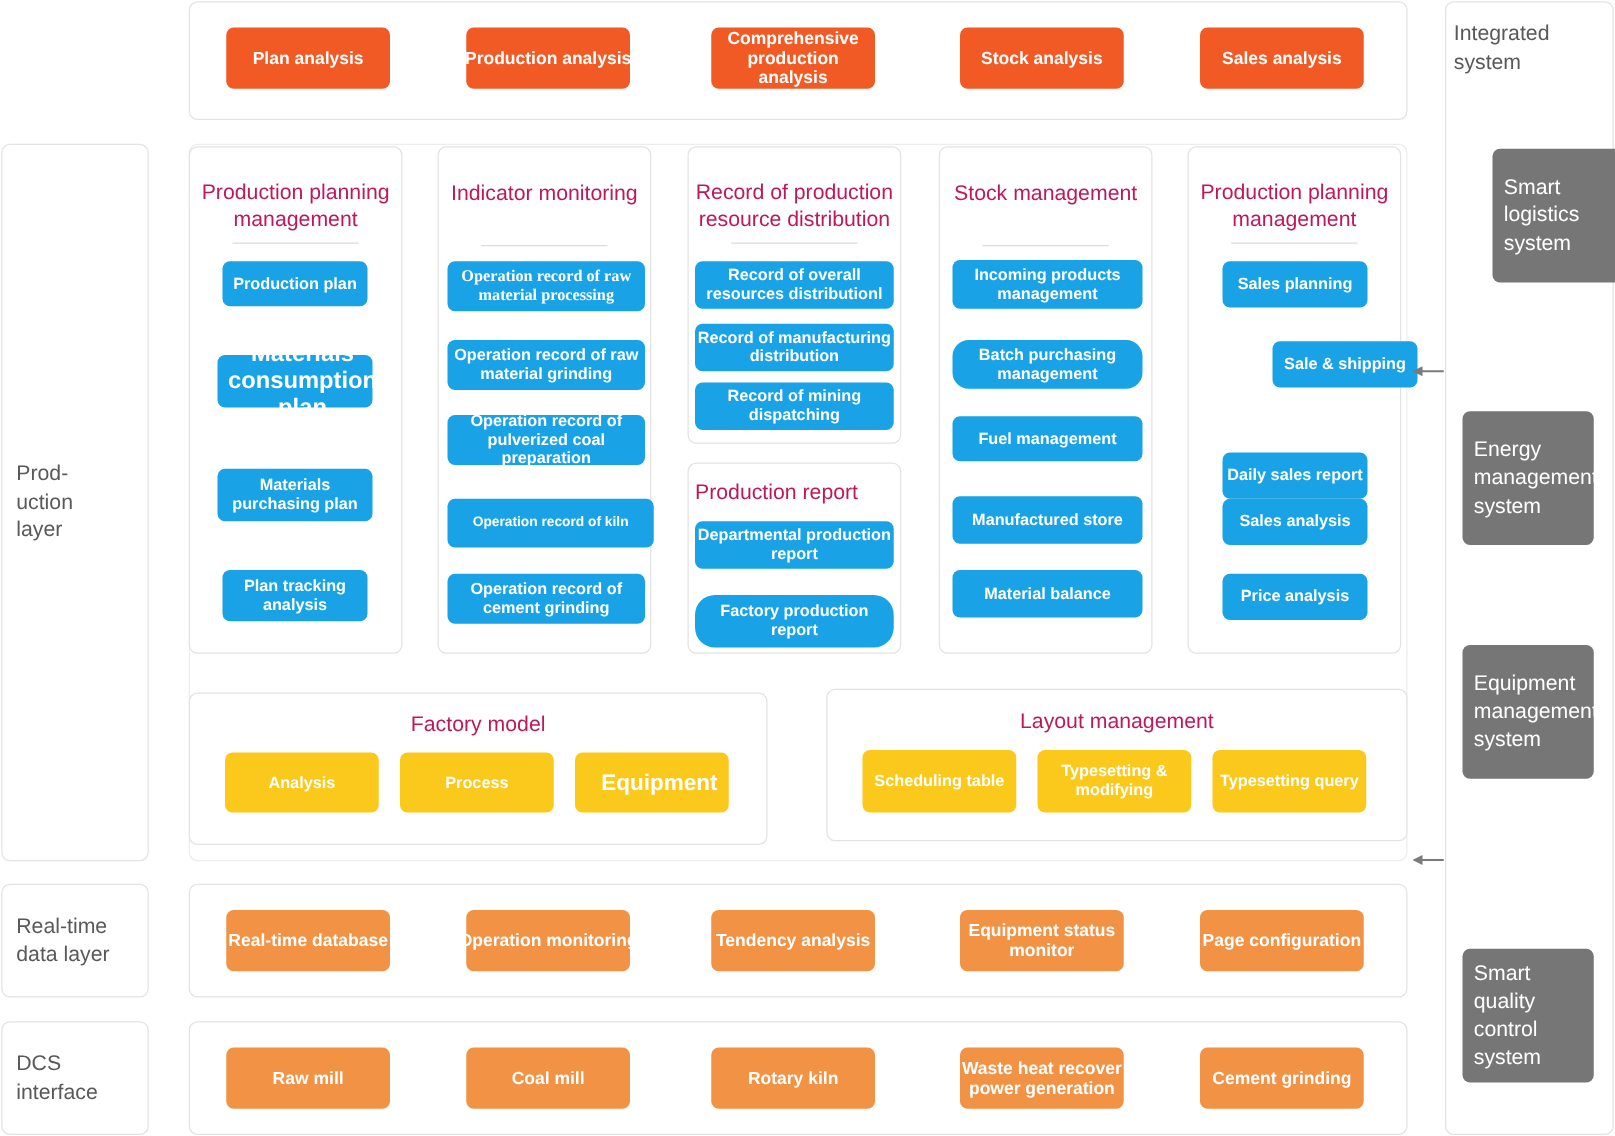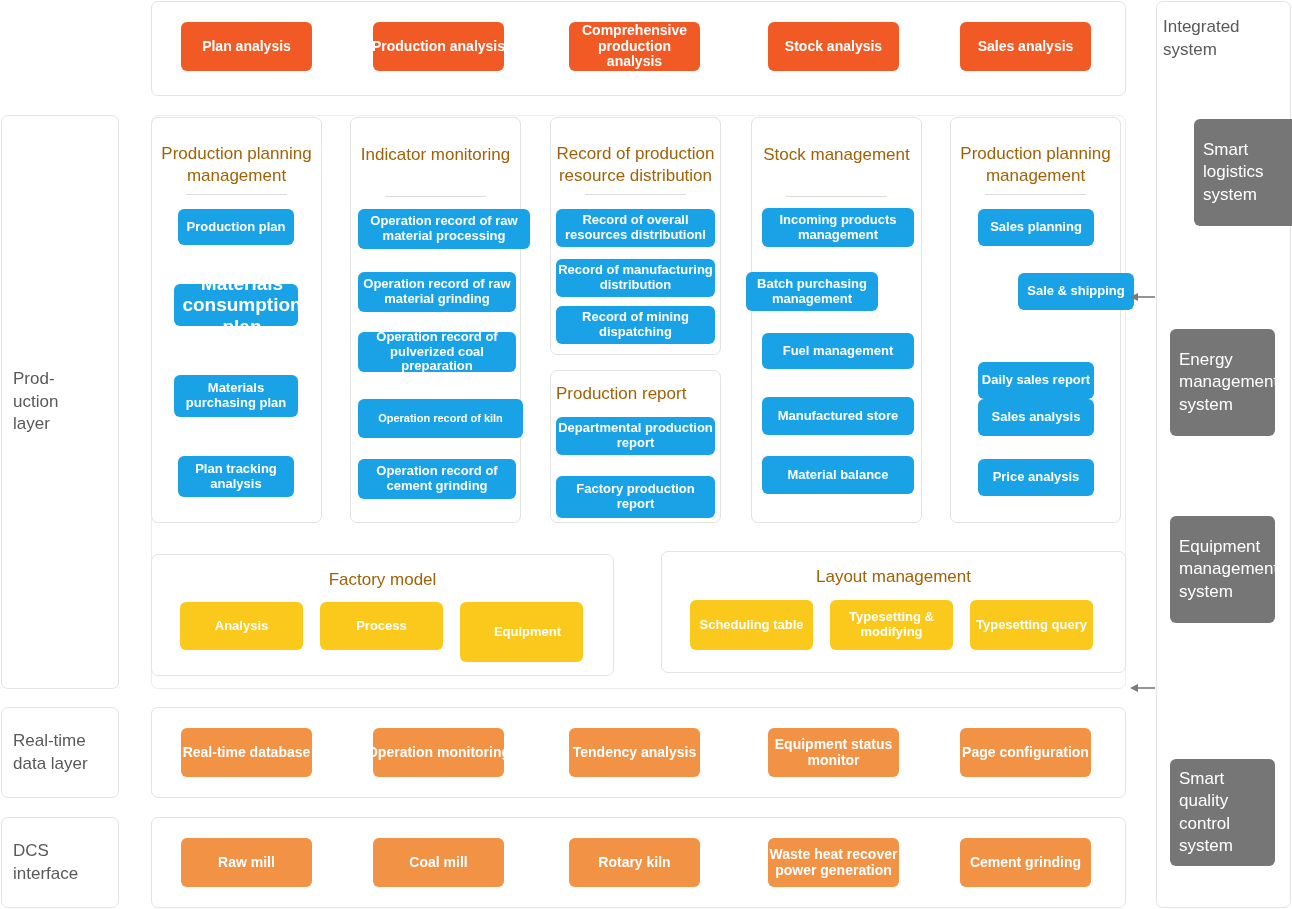"Production planning management" .sec-title { color: #a16207 -> #be185d }
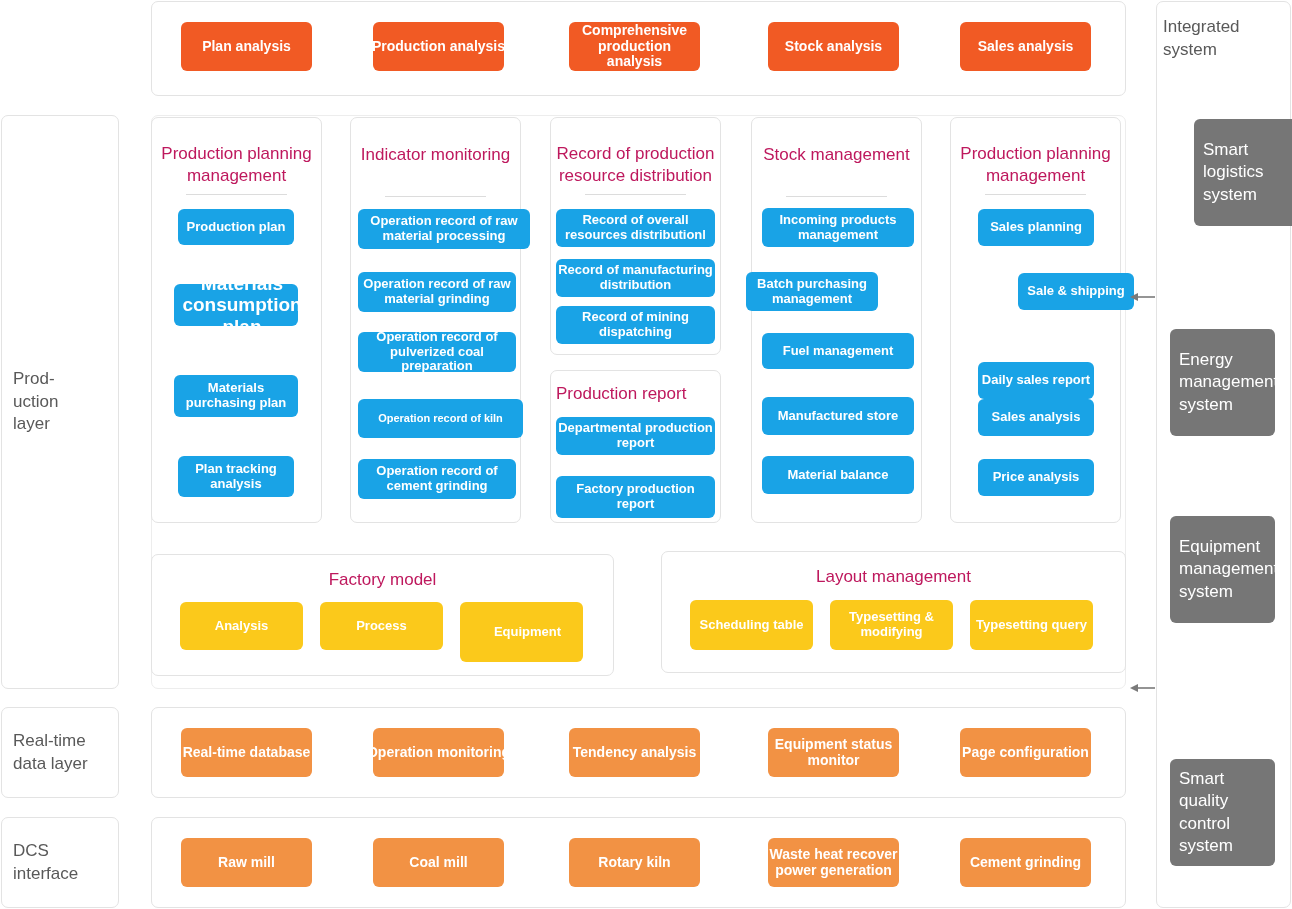"Operation record of raw material processing" div.chip { font-family: none -> Liberation Serif, serif; width: 172px -> 158px }
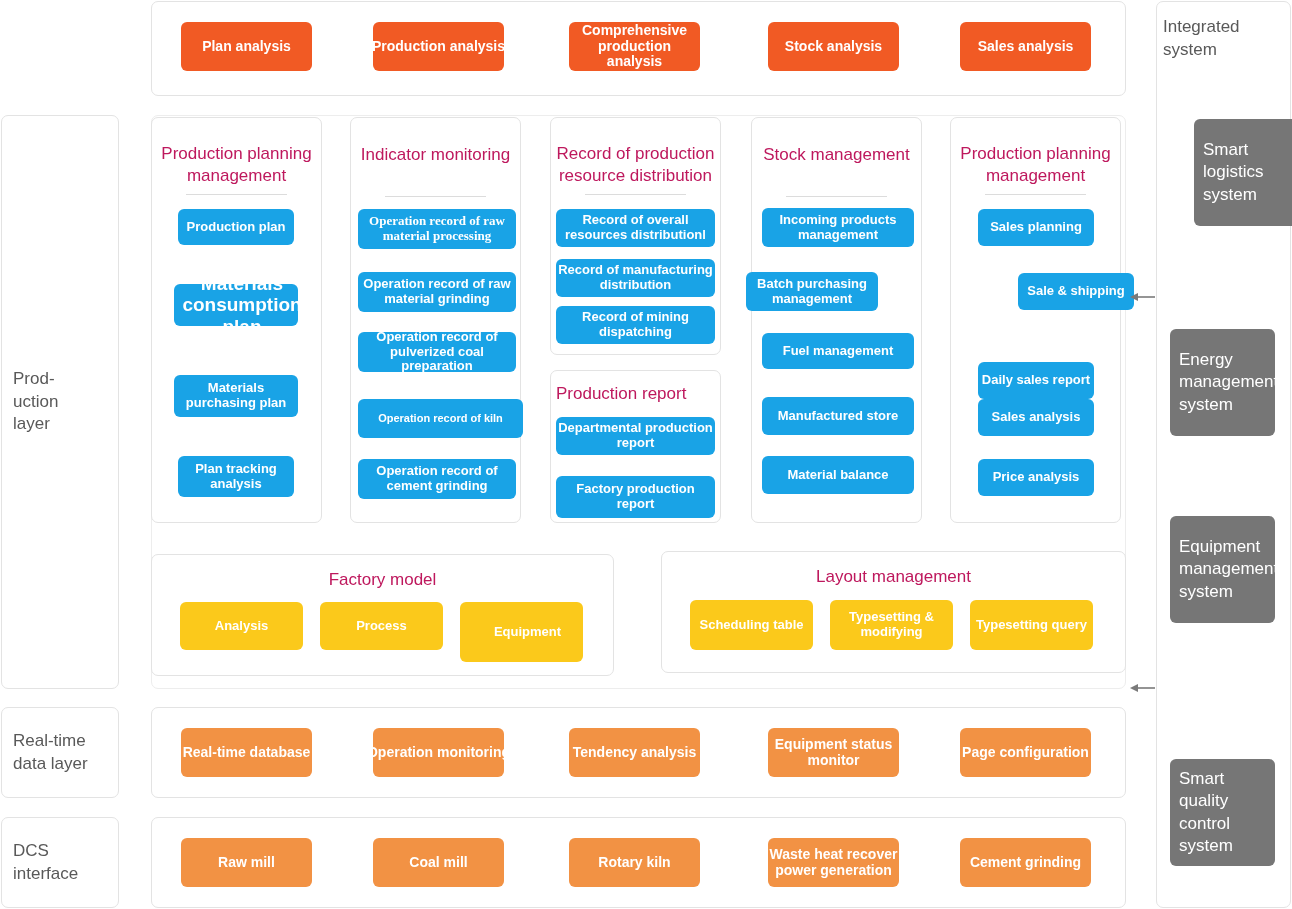"Batch purchasing management" div.chip { border-radius: none -> 13px; left: 746px -> 762px; width: 132px -> 152px }
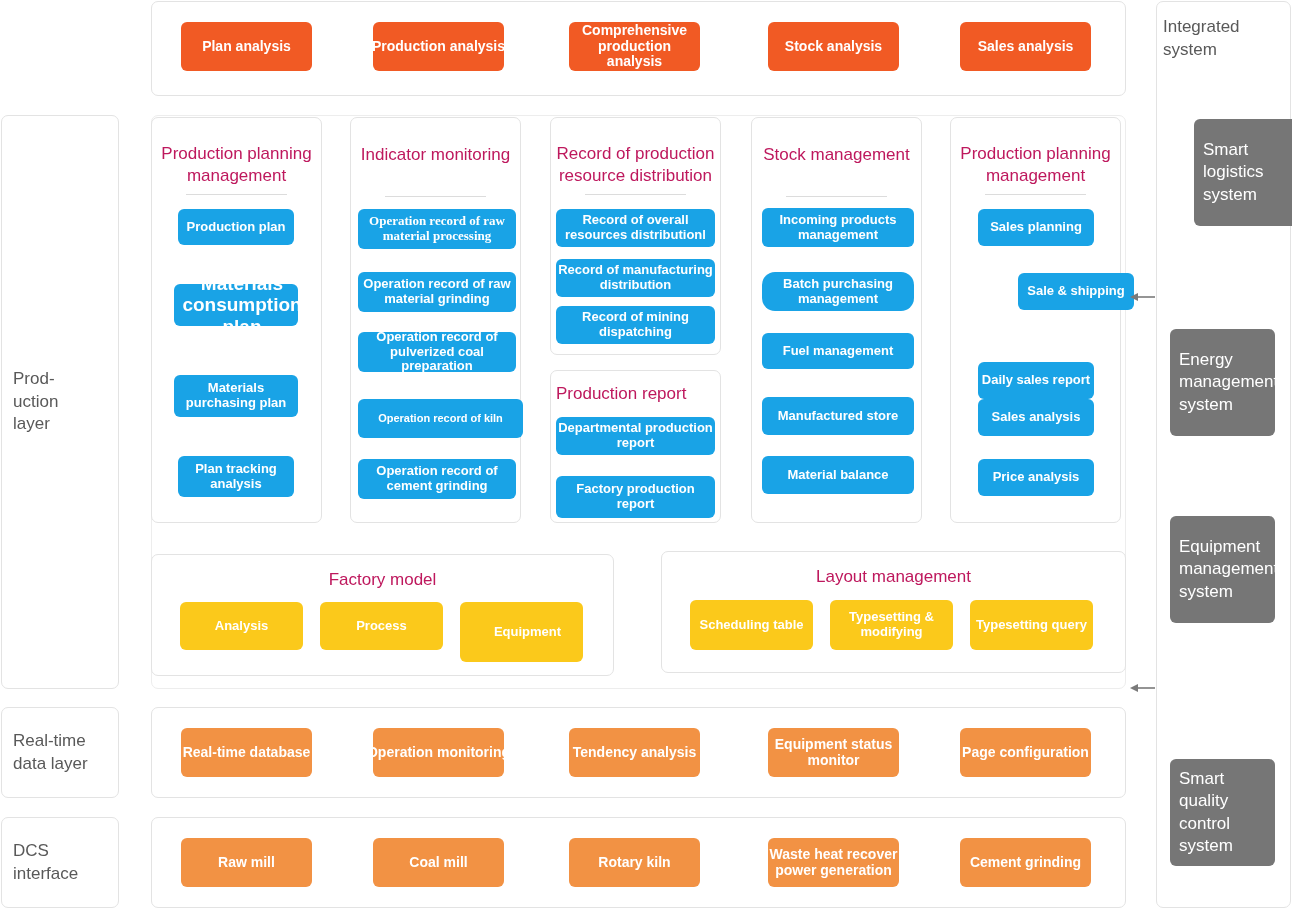"Factory production report" div.chip { border-radius: none -> 16px }
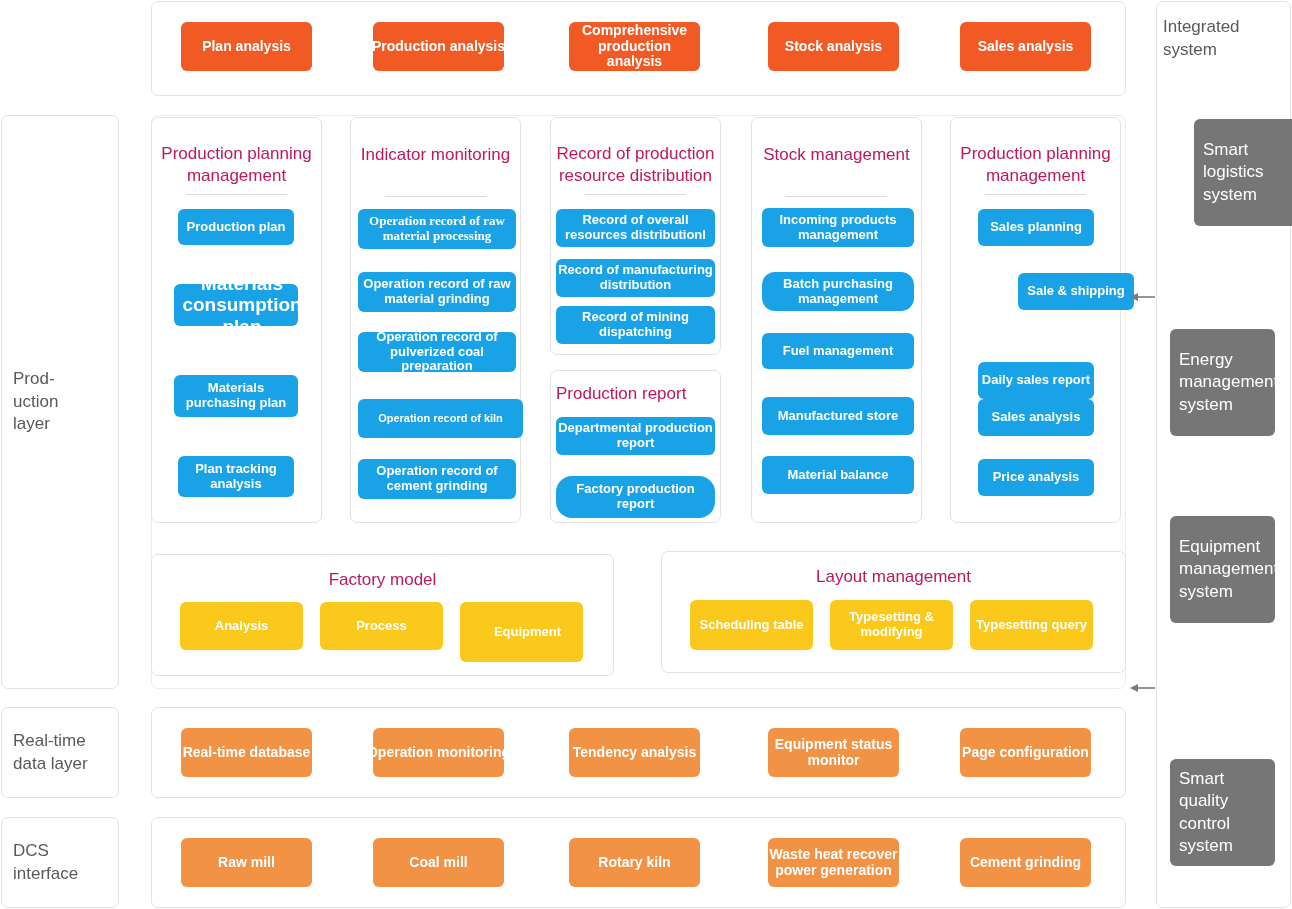"Equipment" div.chip { font-size: 13px -> 18px; height: 60px -> 48px }
